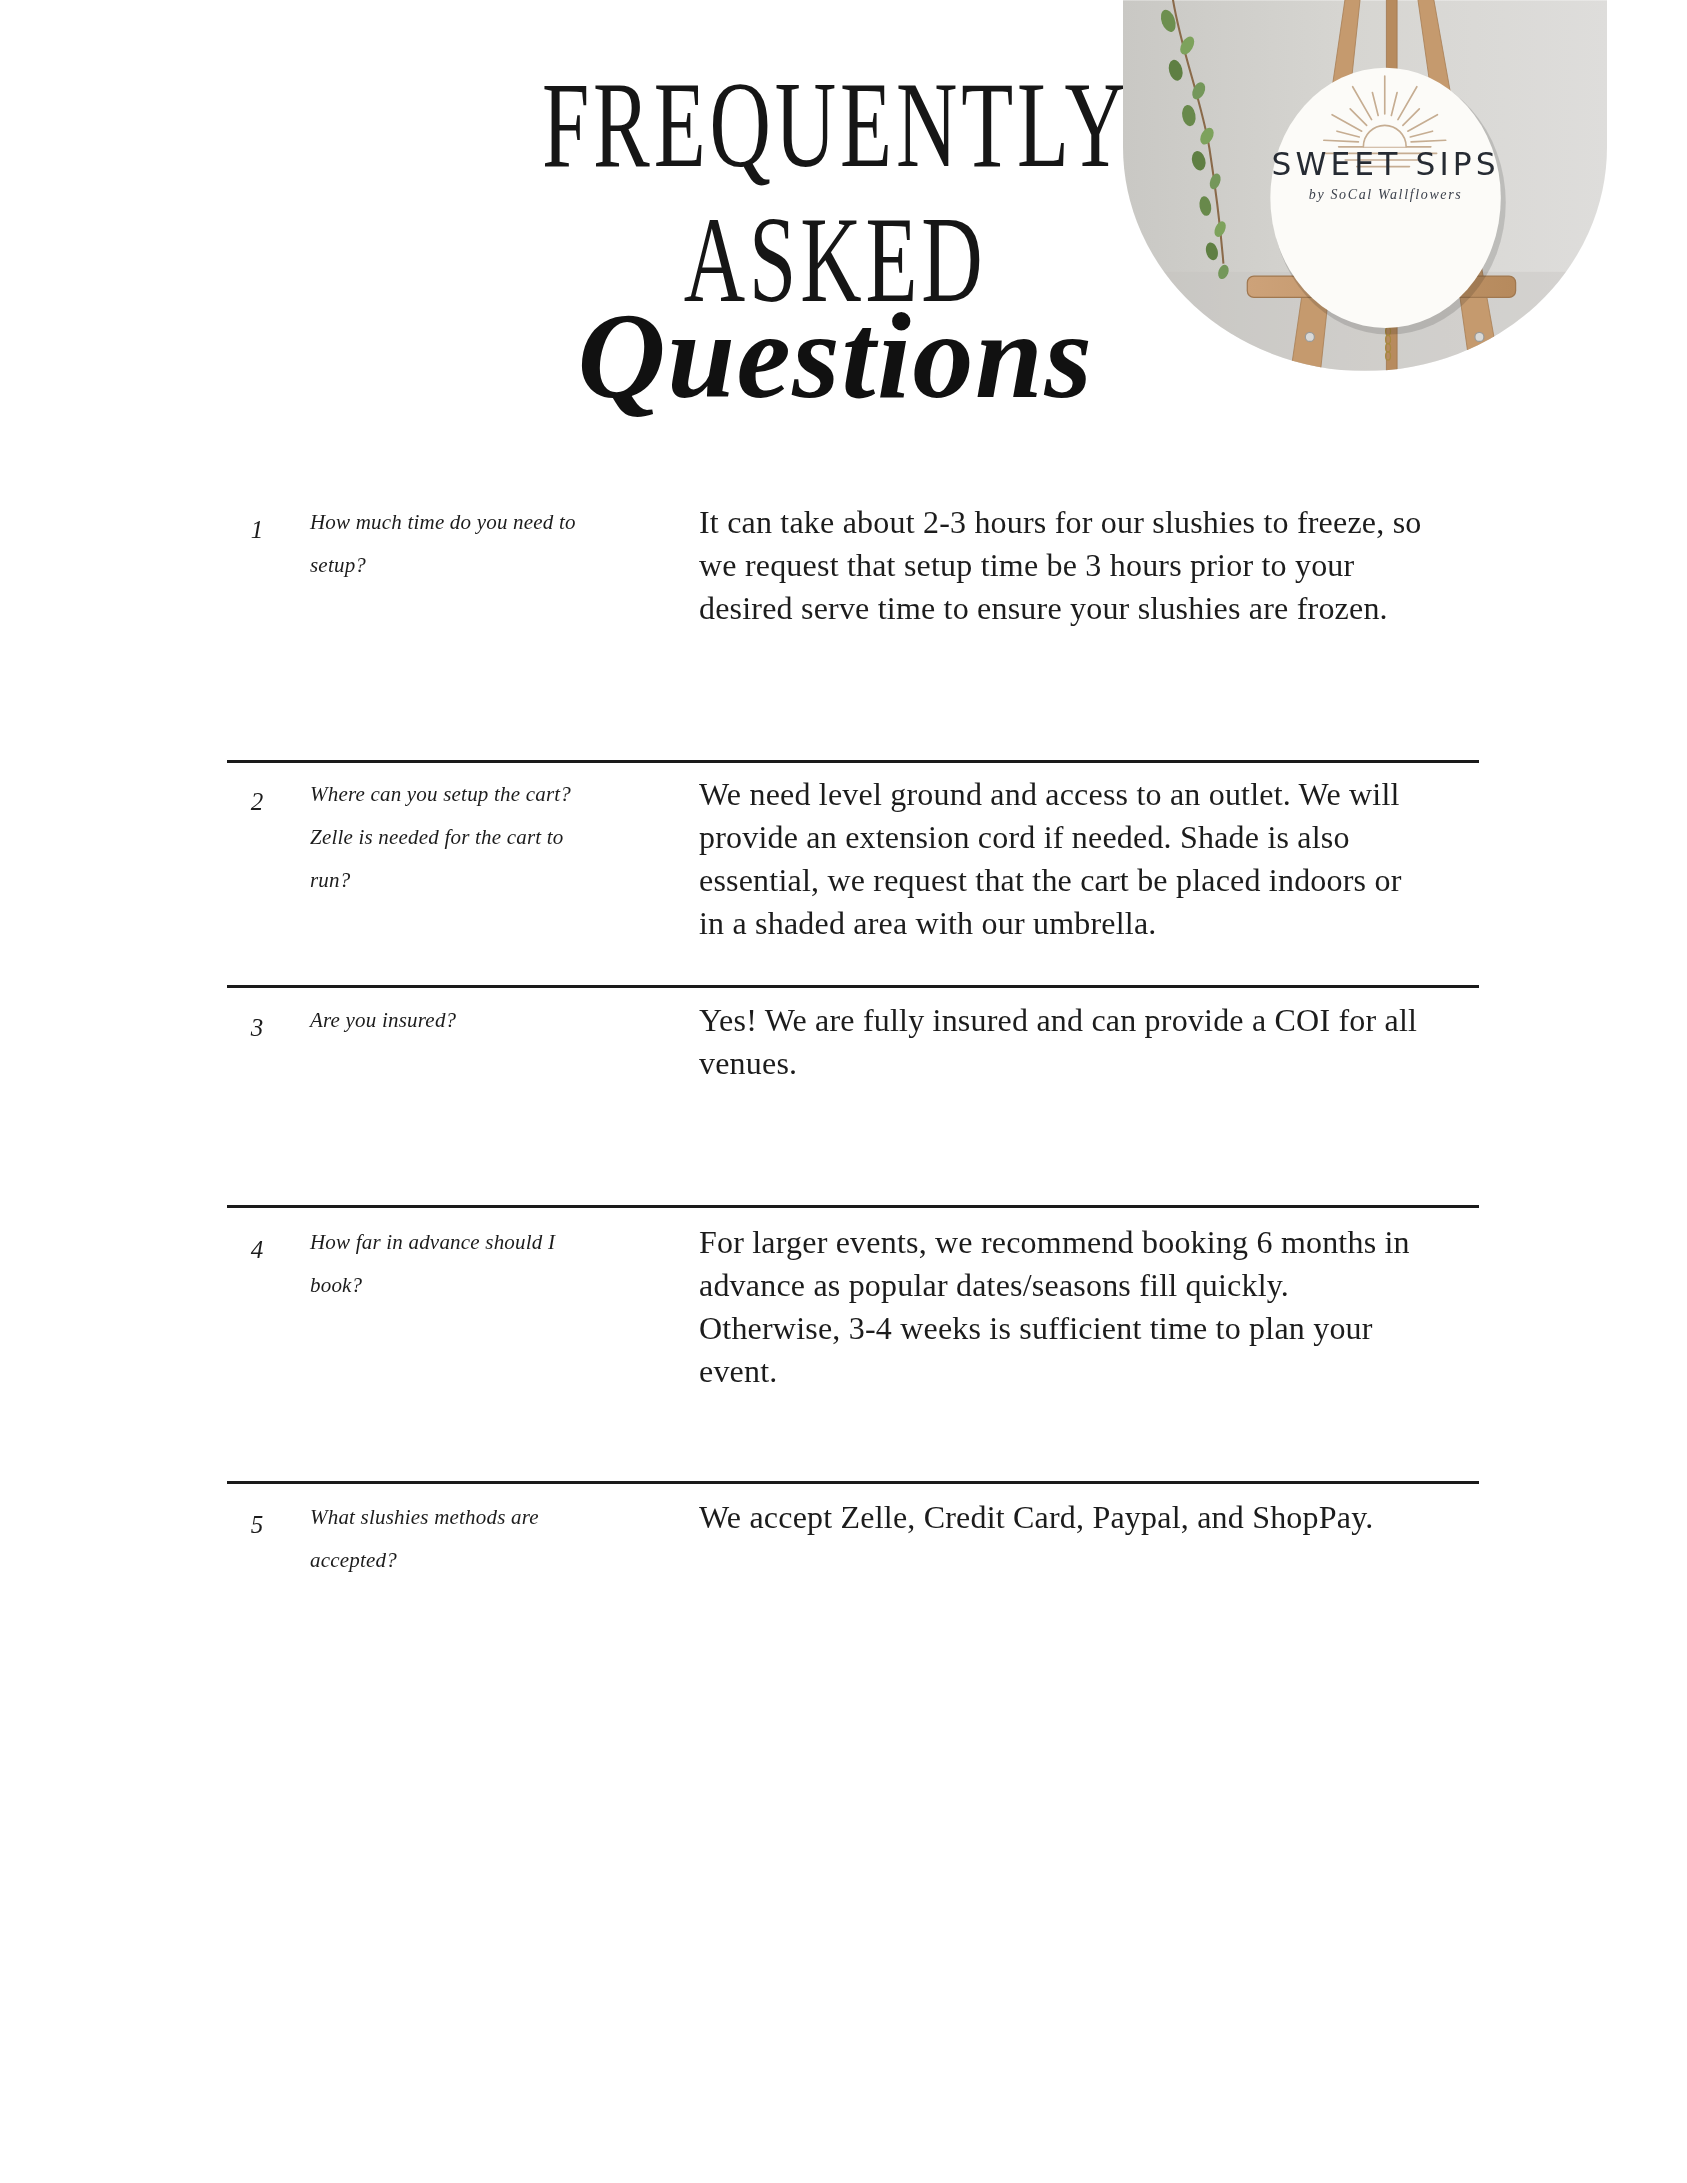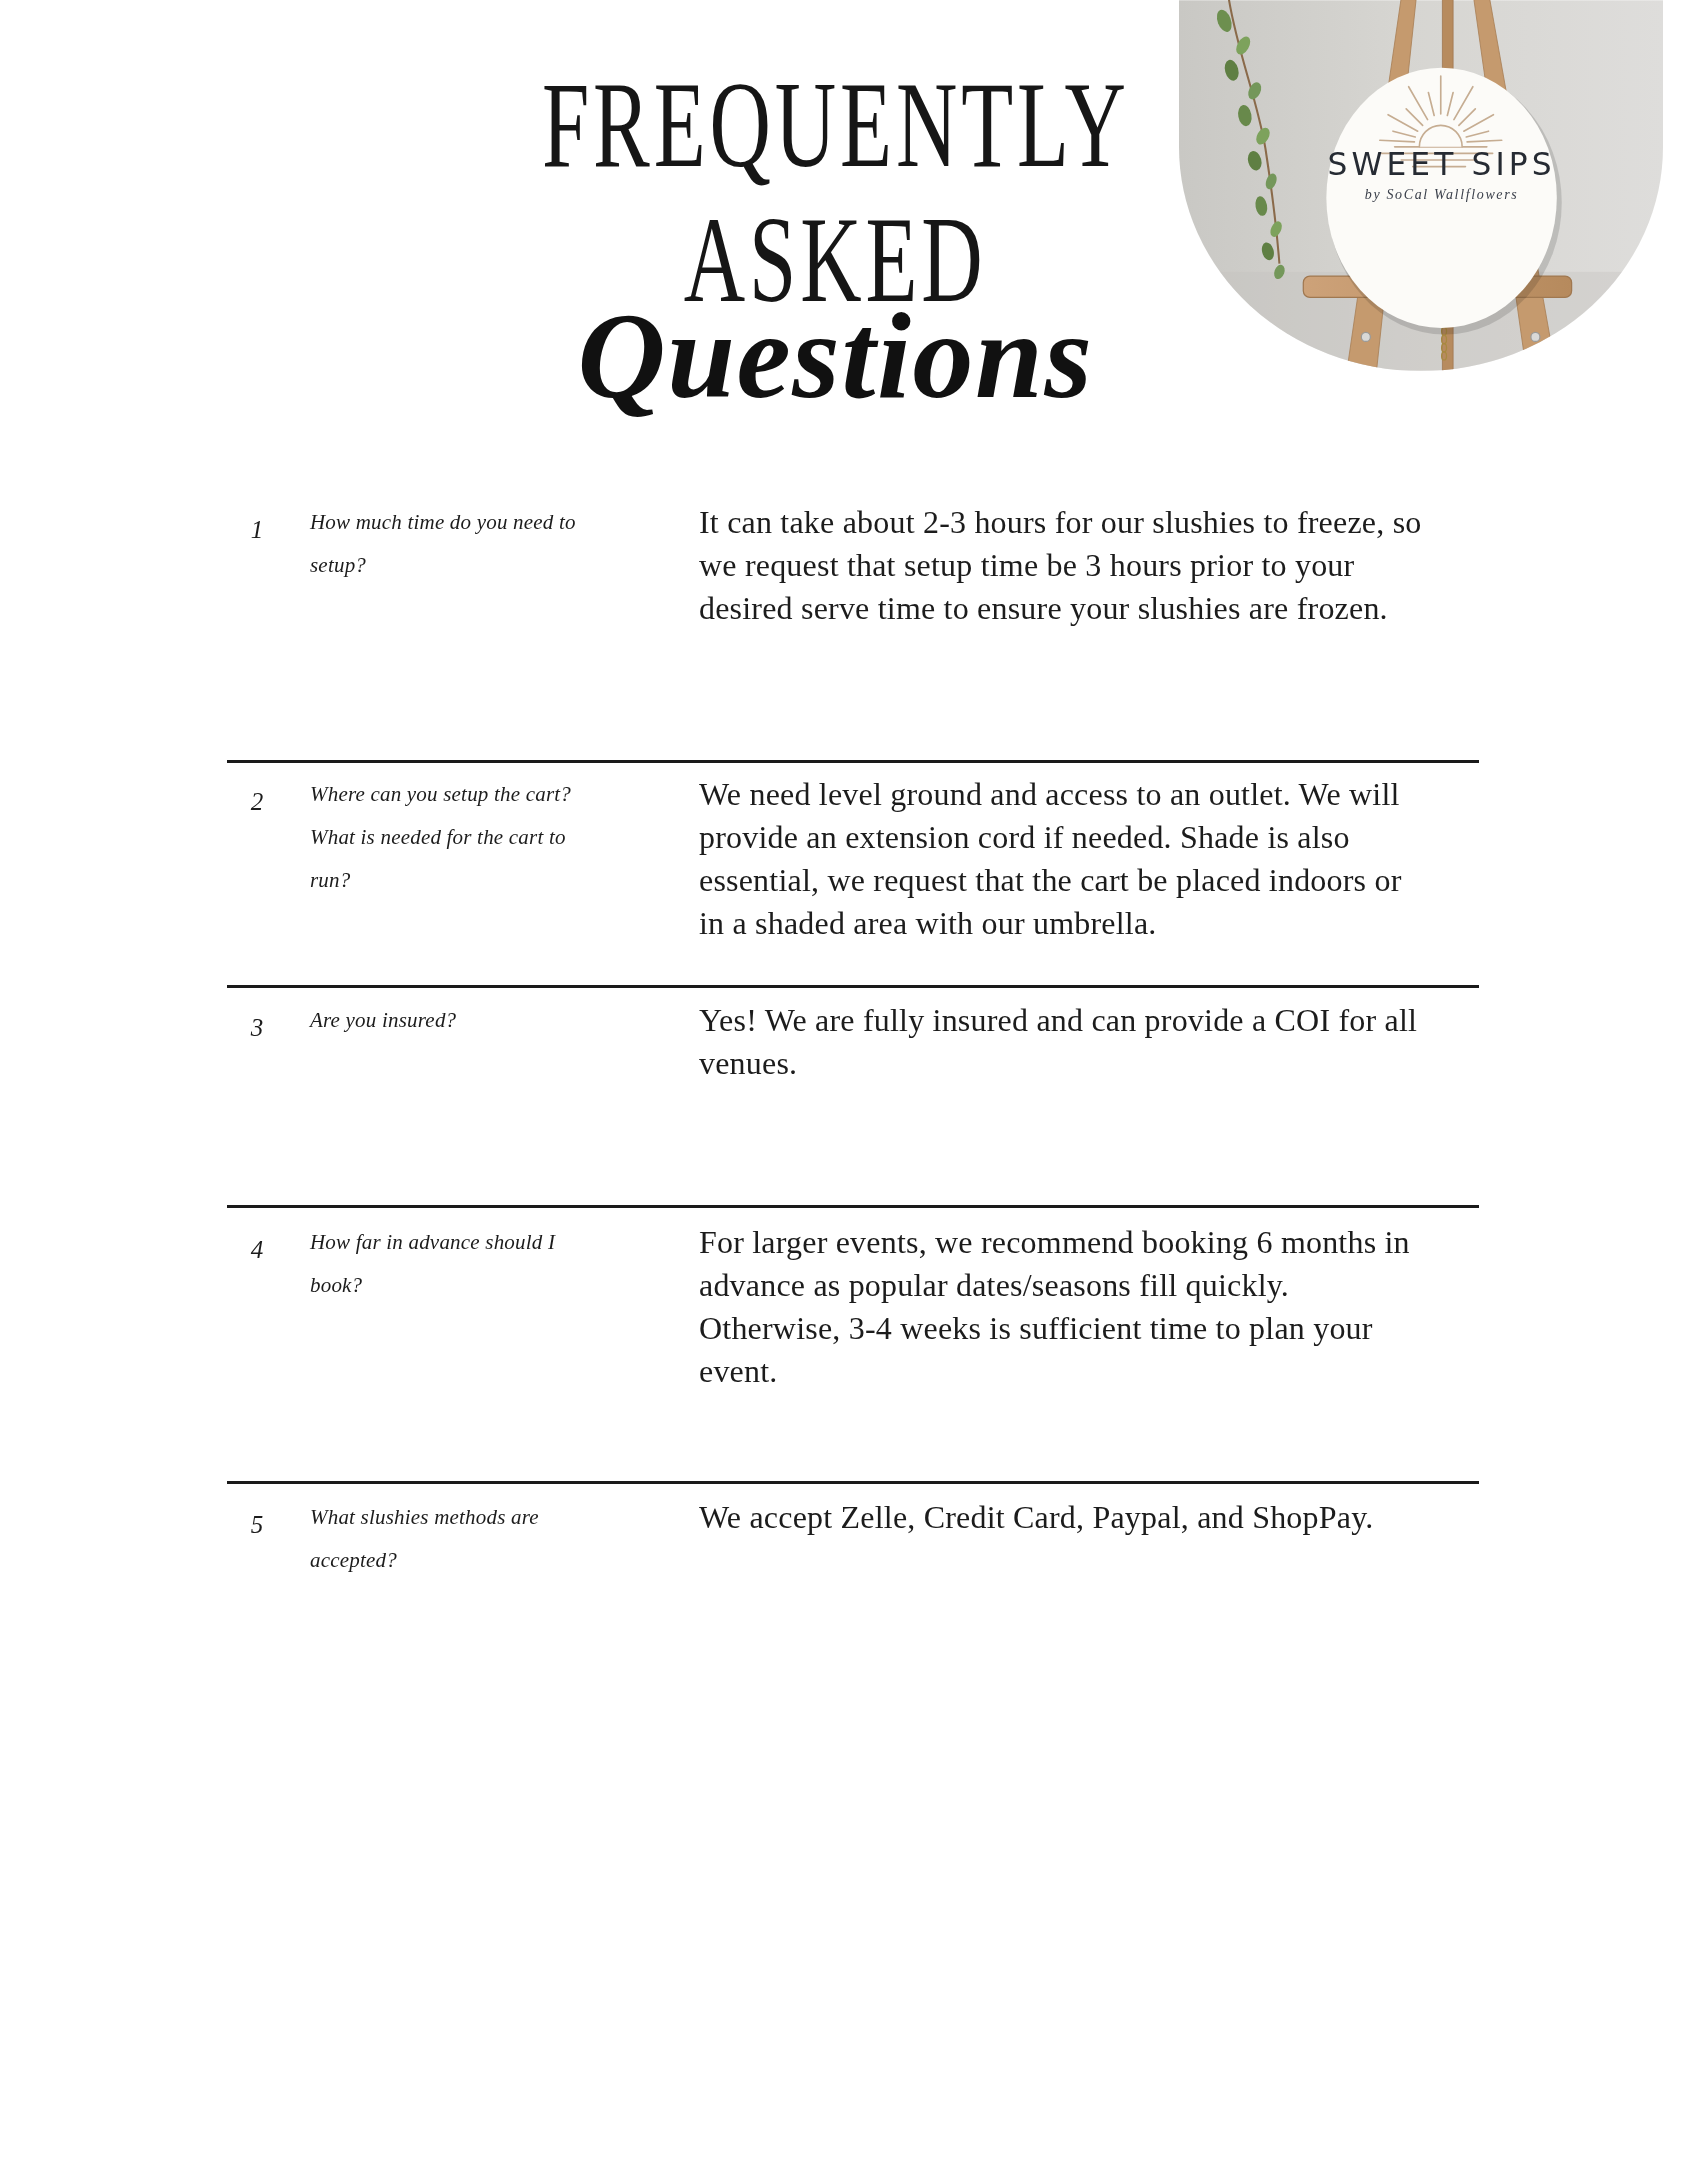"SWEET SIPS" .photo { left: 1179px -> 1123px }
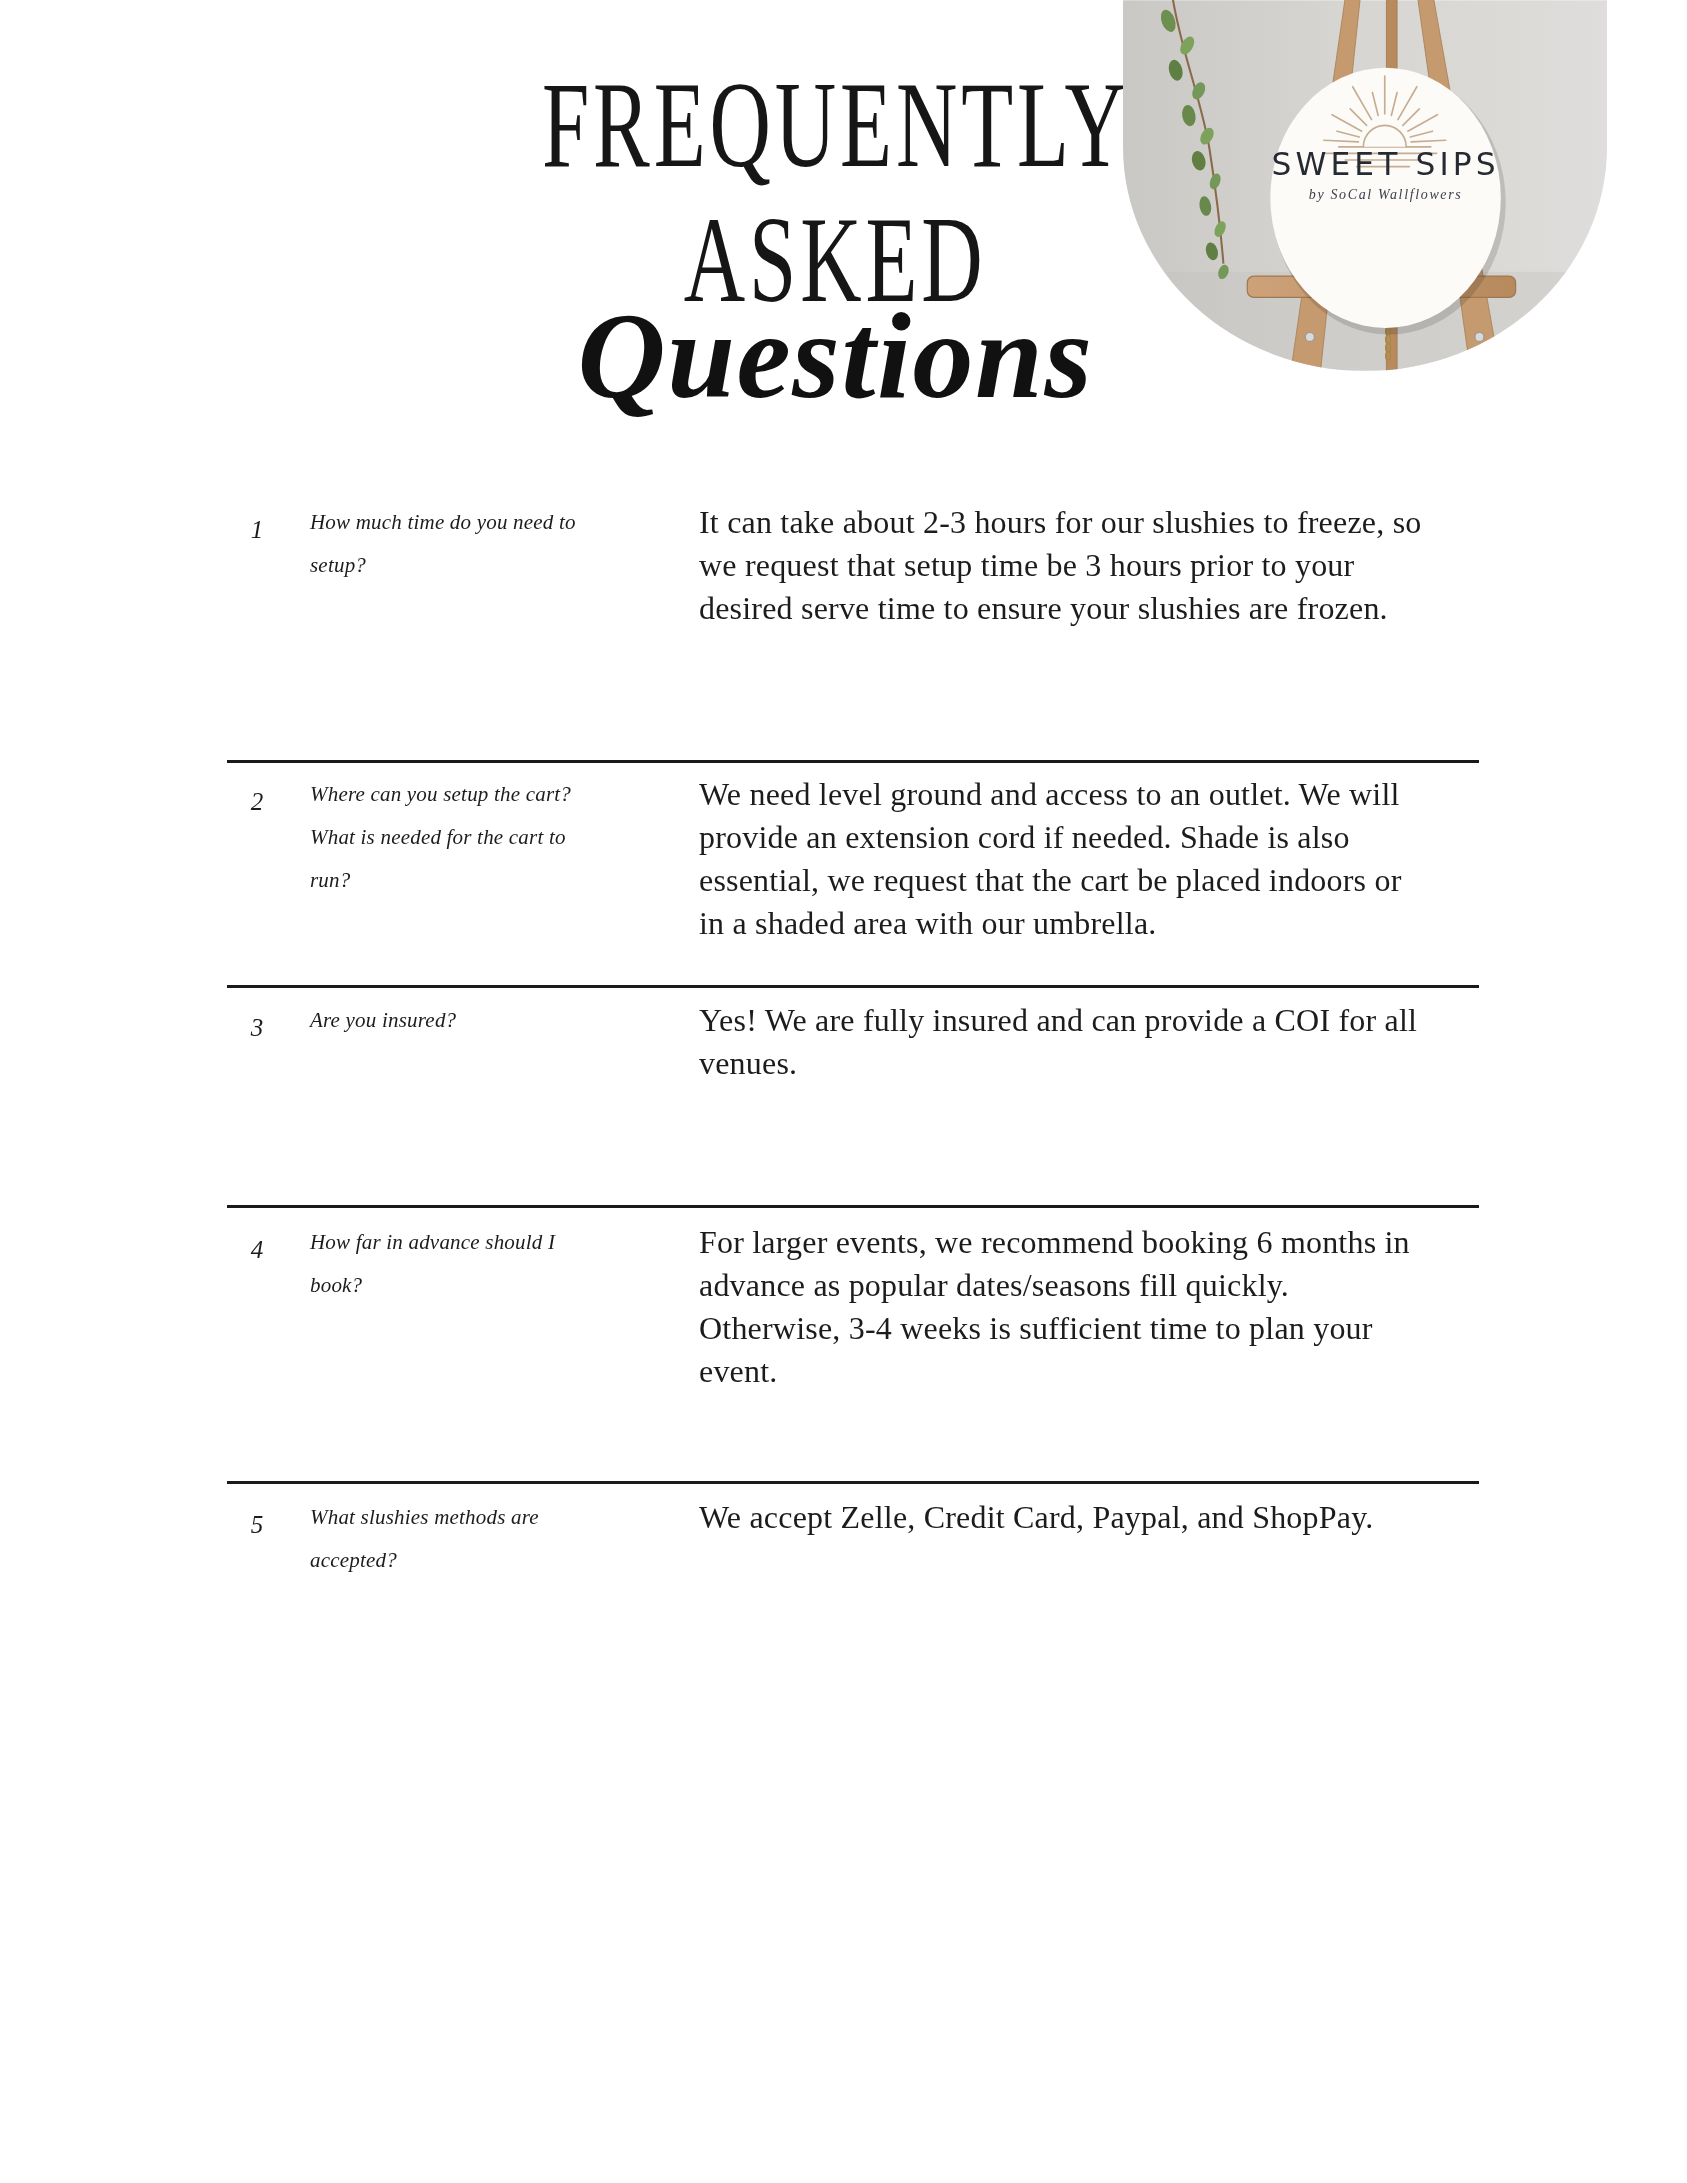"Where can you setup the" div.faq-q { text: What -> Zelle }
